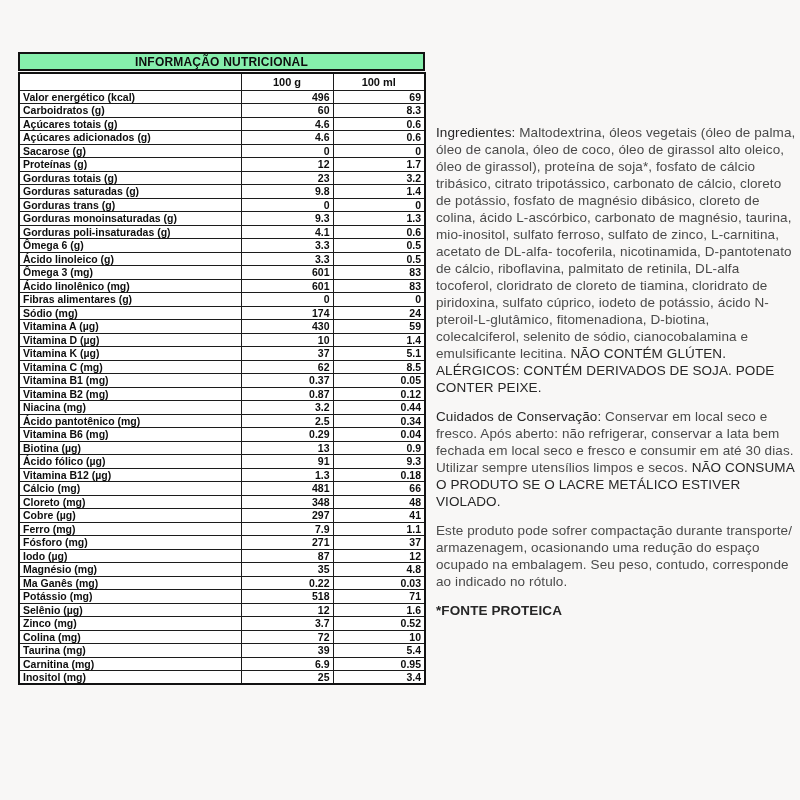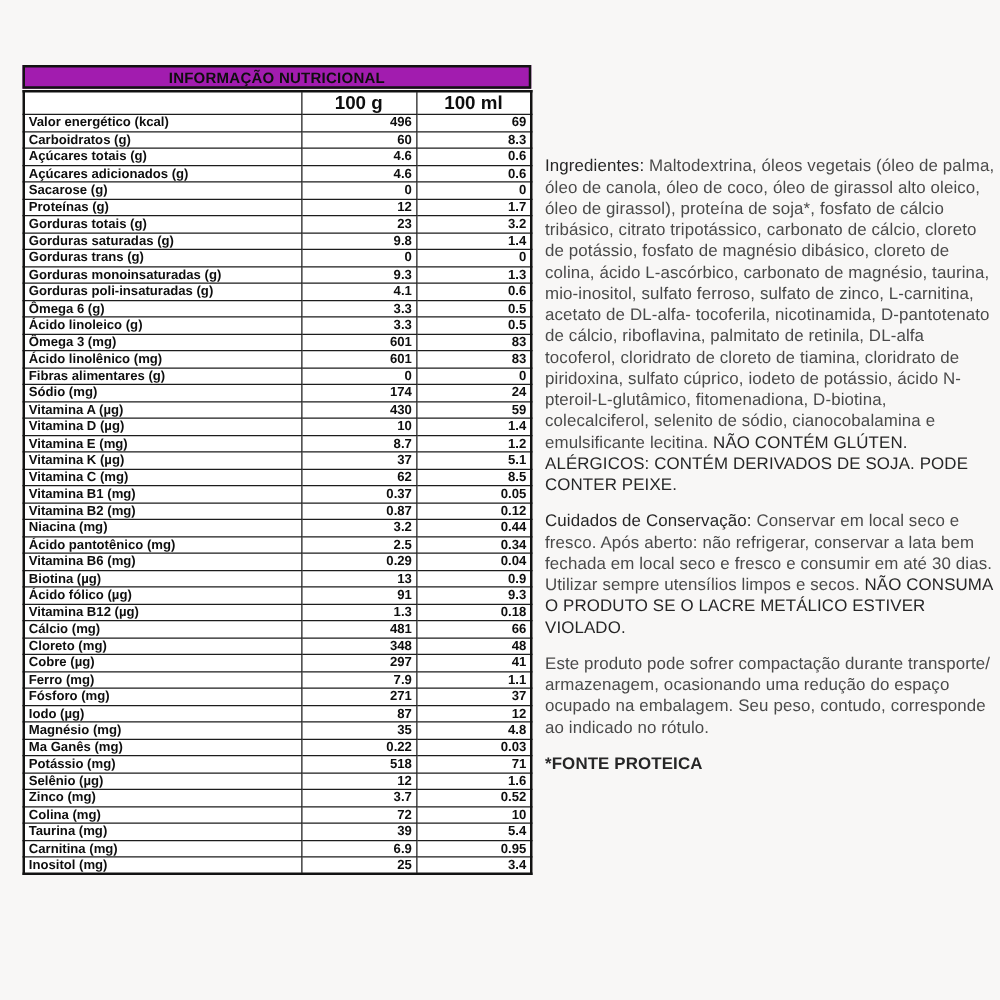"INFORMAÇÃO NUTRICIONAL" .title-box { background: #a21caf -> #86efac }
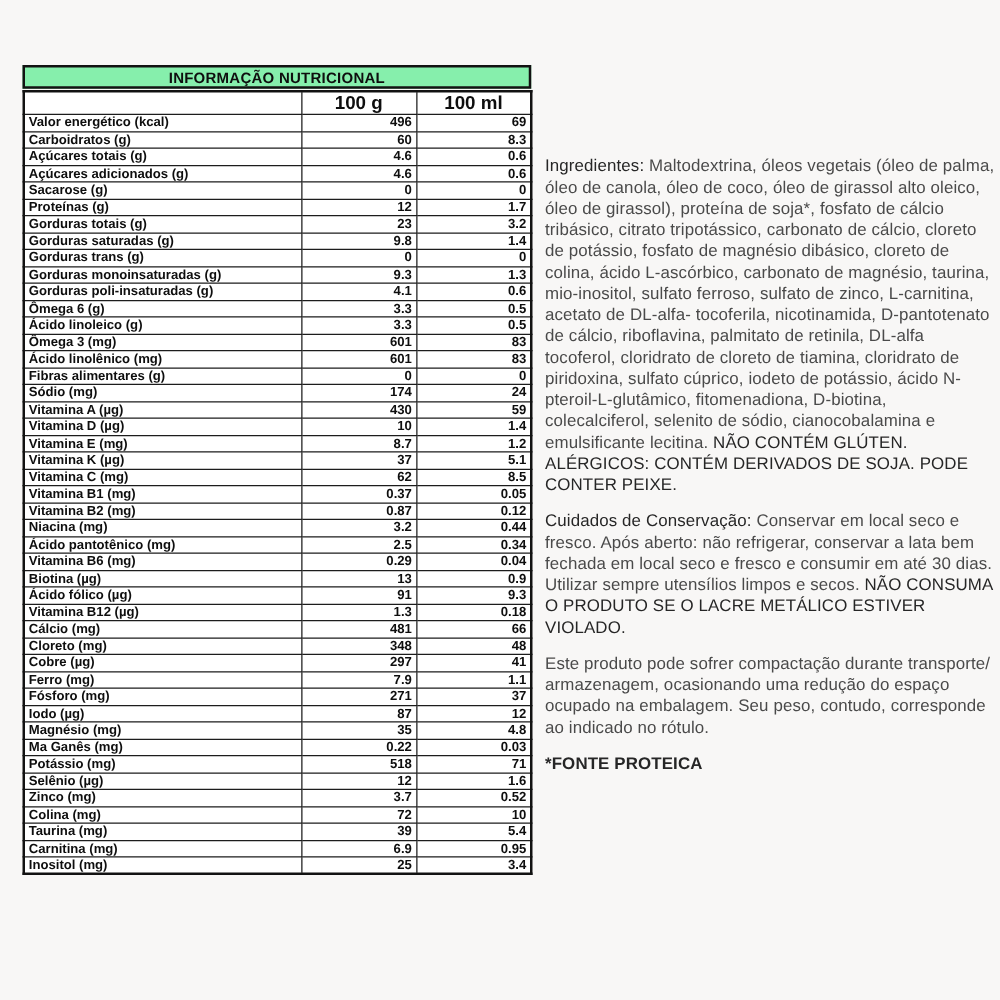"100 g" tr.cols-row th { font-size: 15px -> 11px }
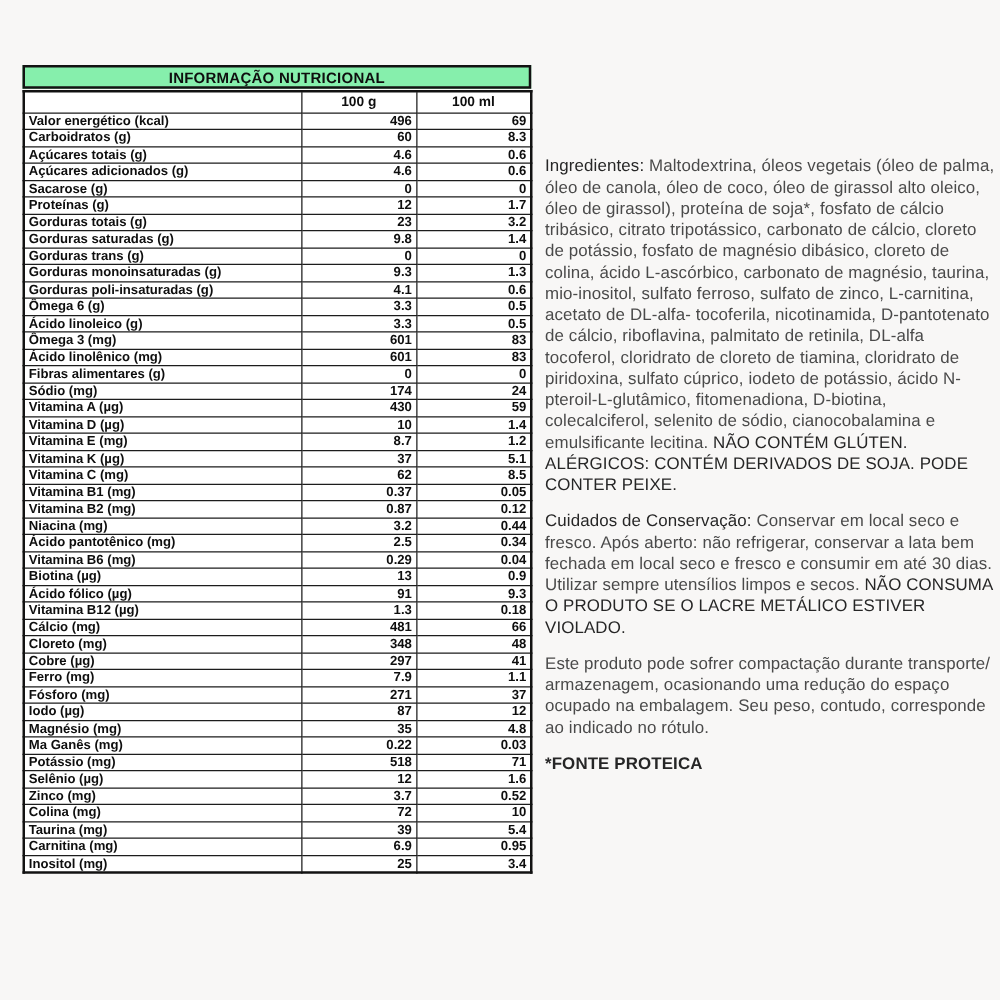"Vitamina E (mg)" tr { html: <tr> <td>Vitamina E (mg)</td> <td>8.7</td> <td>1.2</td> </tr> -> none }
